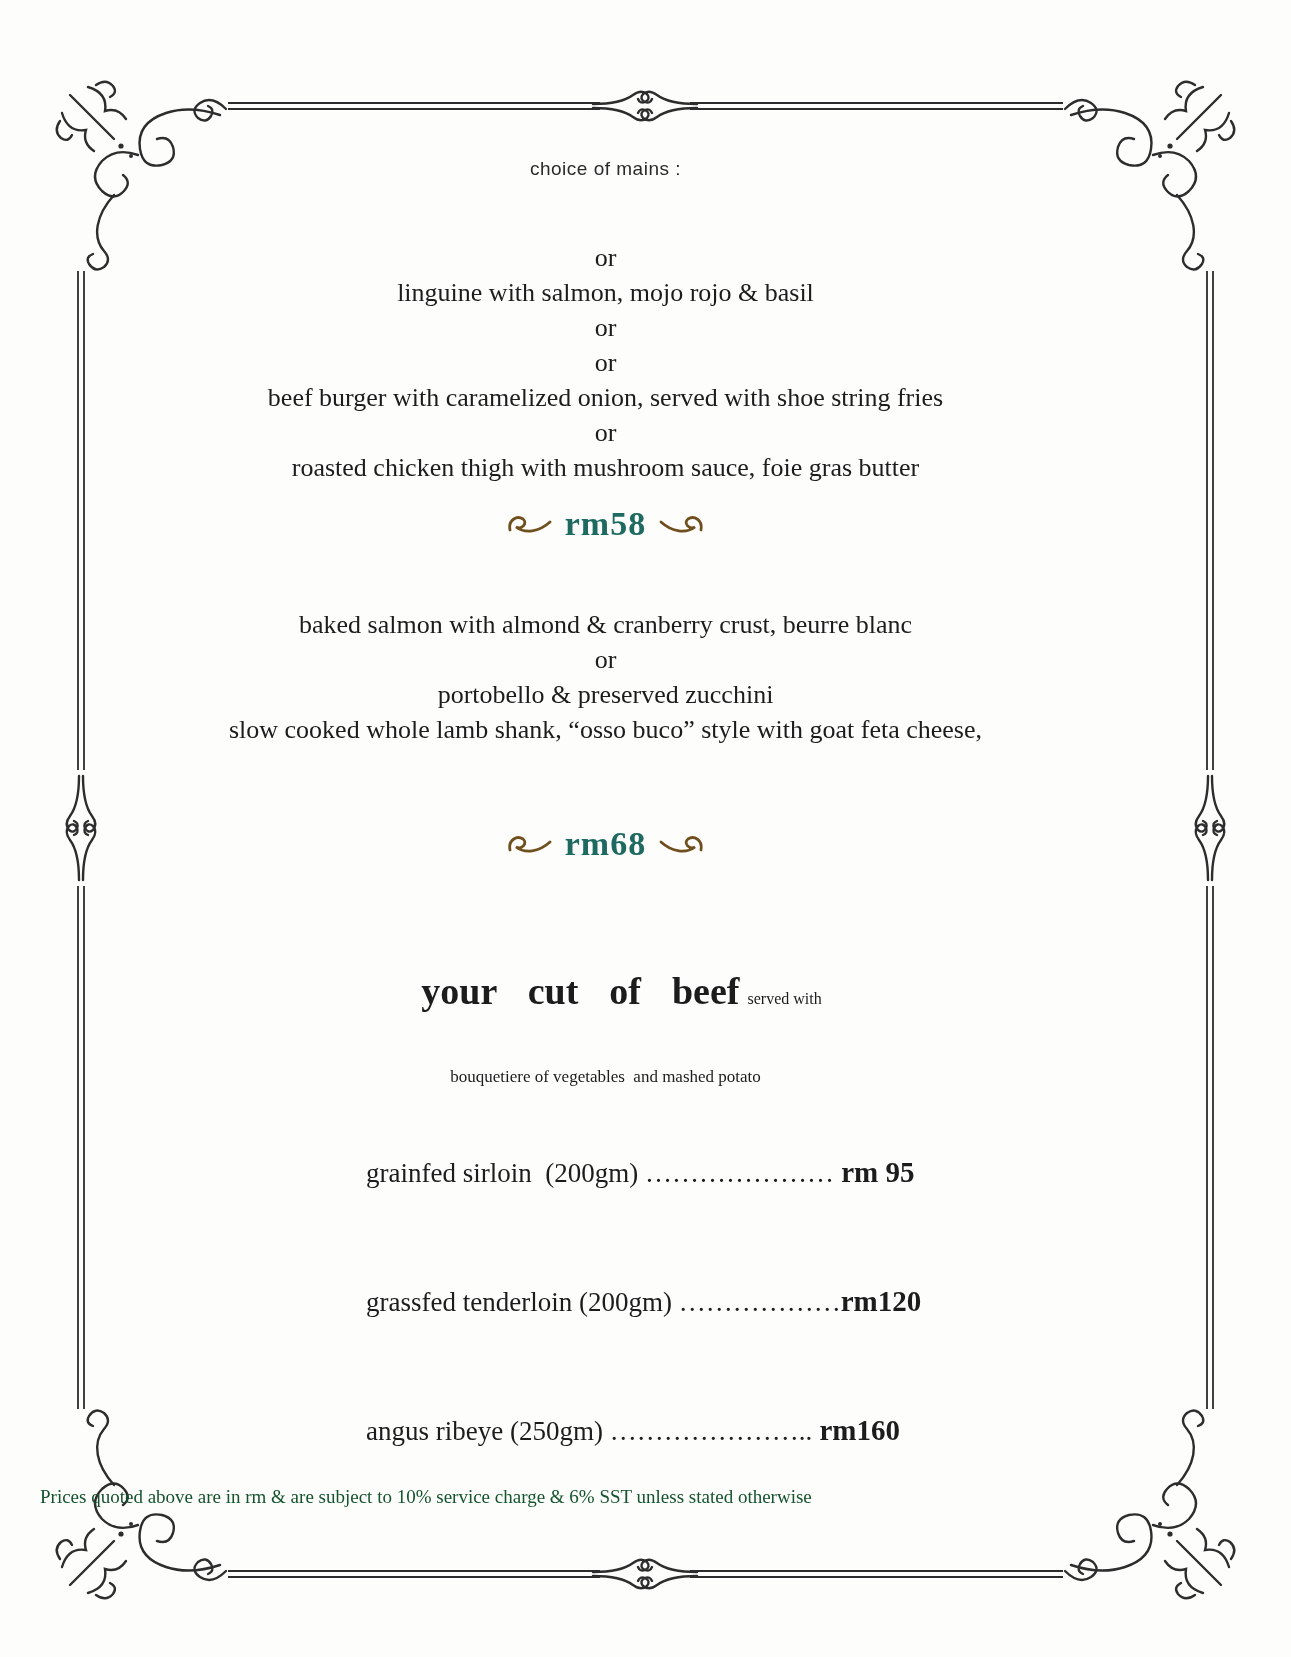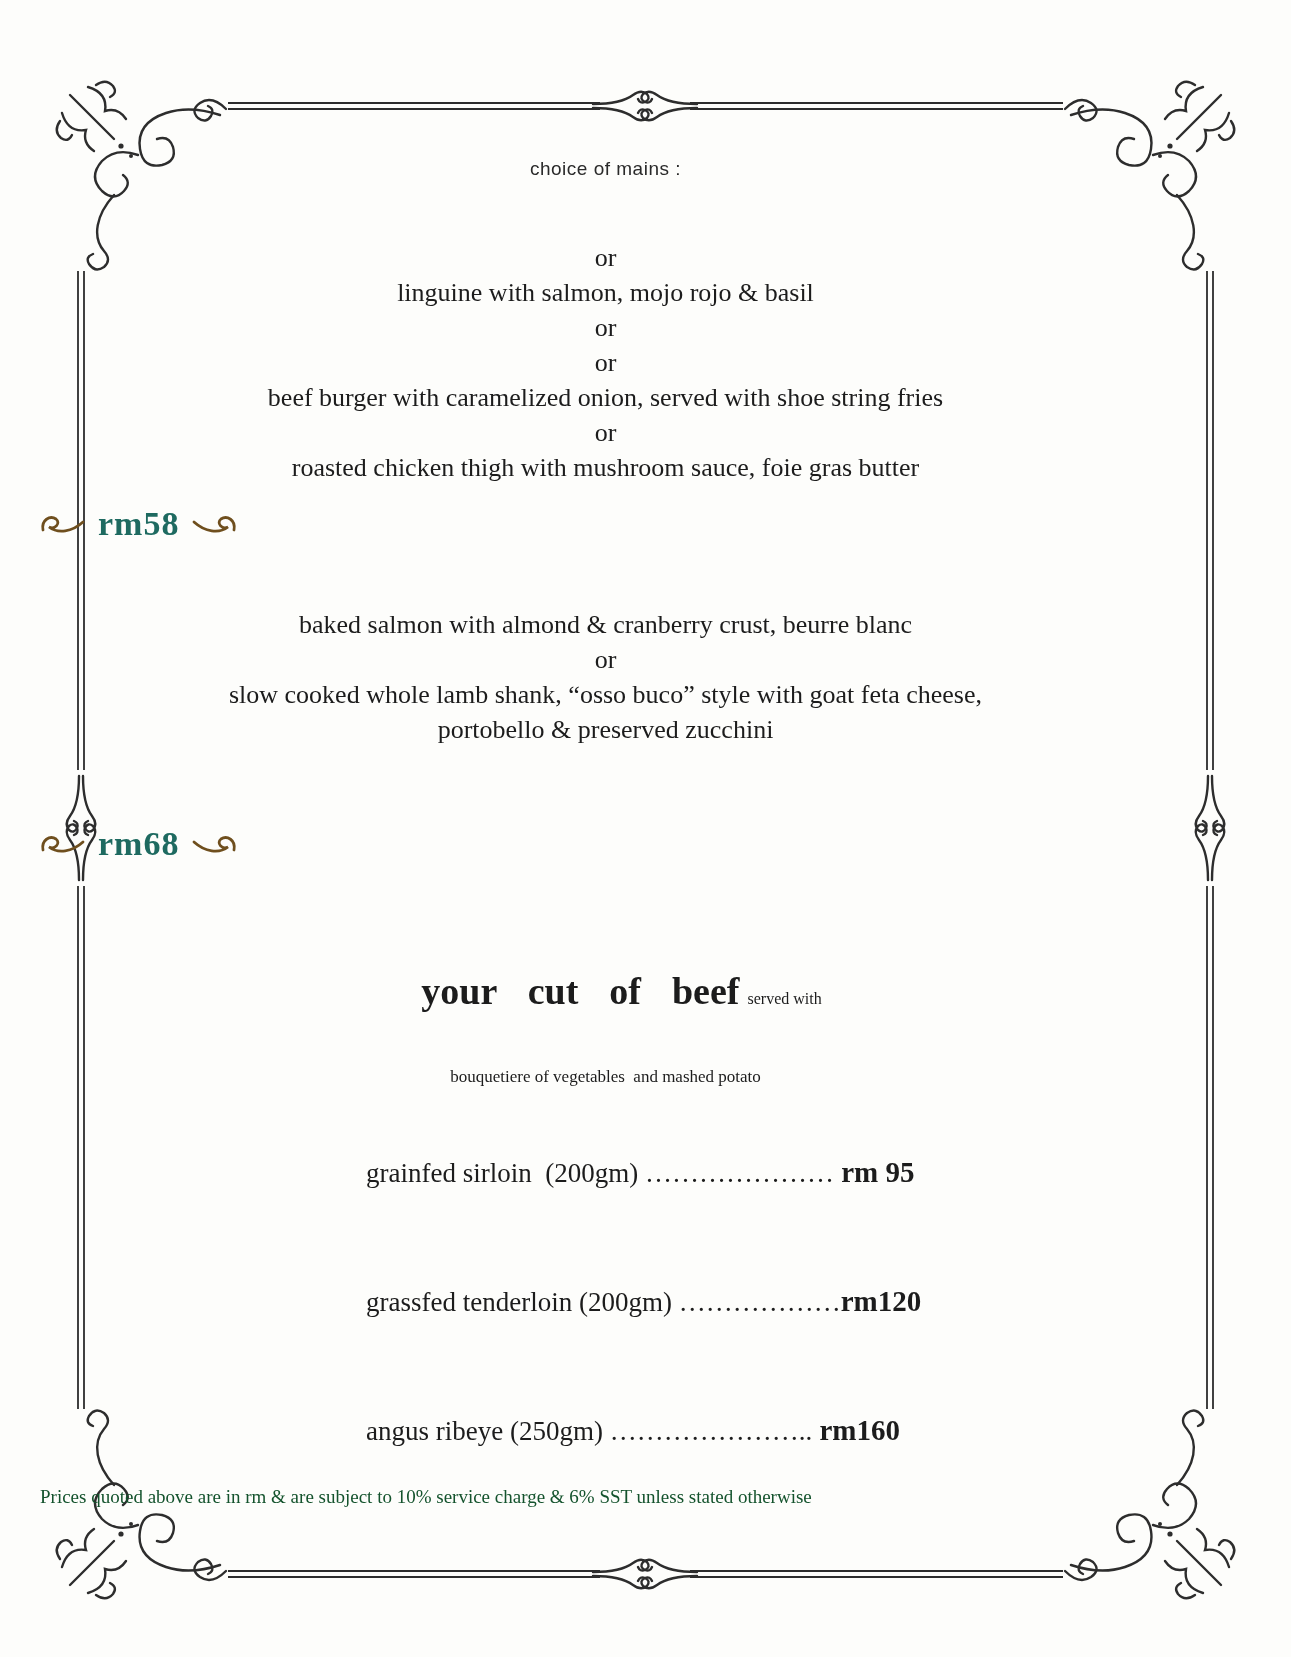"rm58" .price-row { justify-content: none -> center }
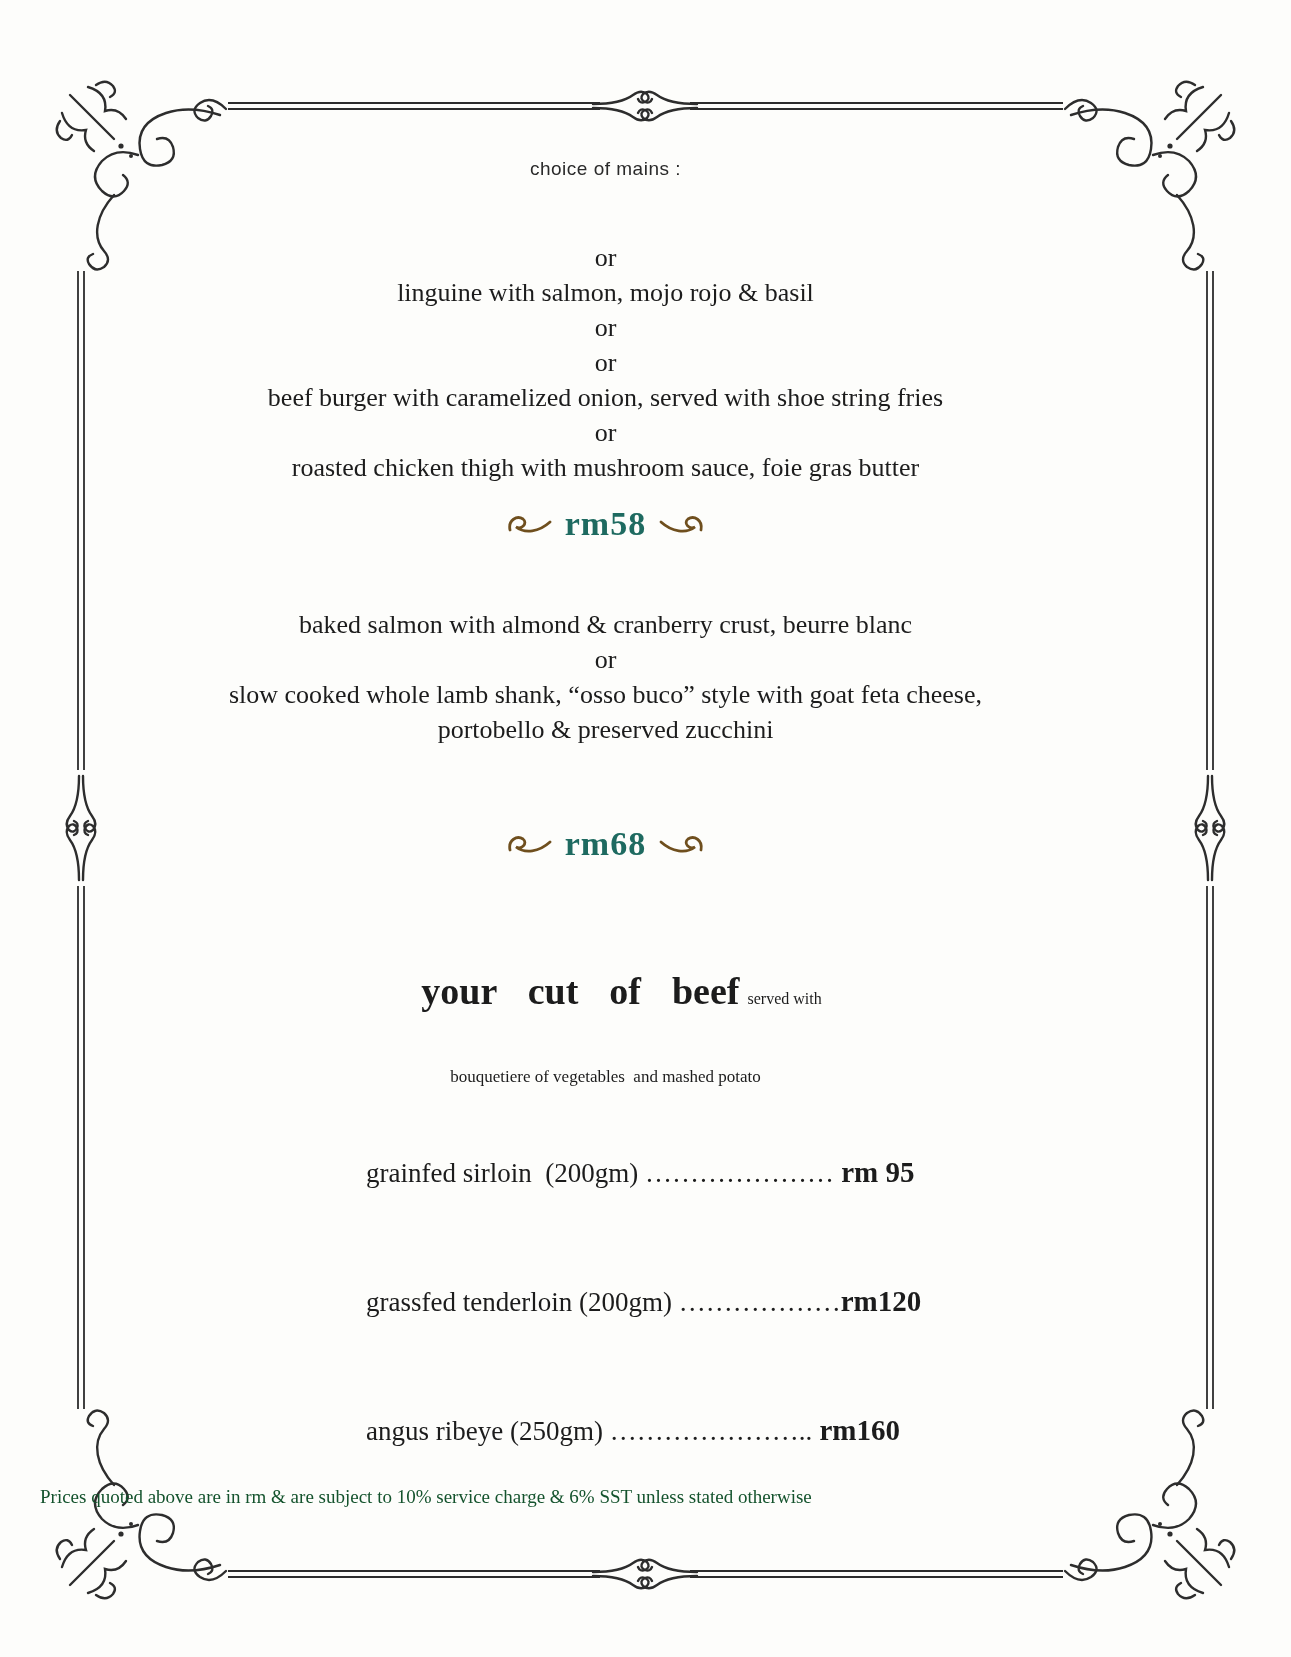"slow cooked whole lamb shank," p.mi { order: before "portobello & preserved zucchini" -> after "portobello & preserved zucchini" }
